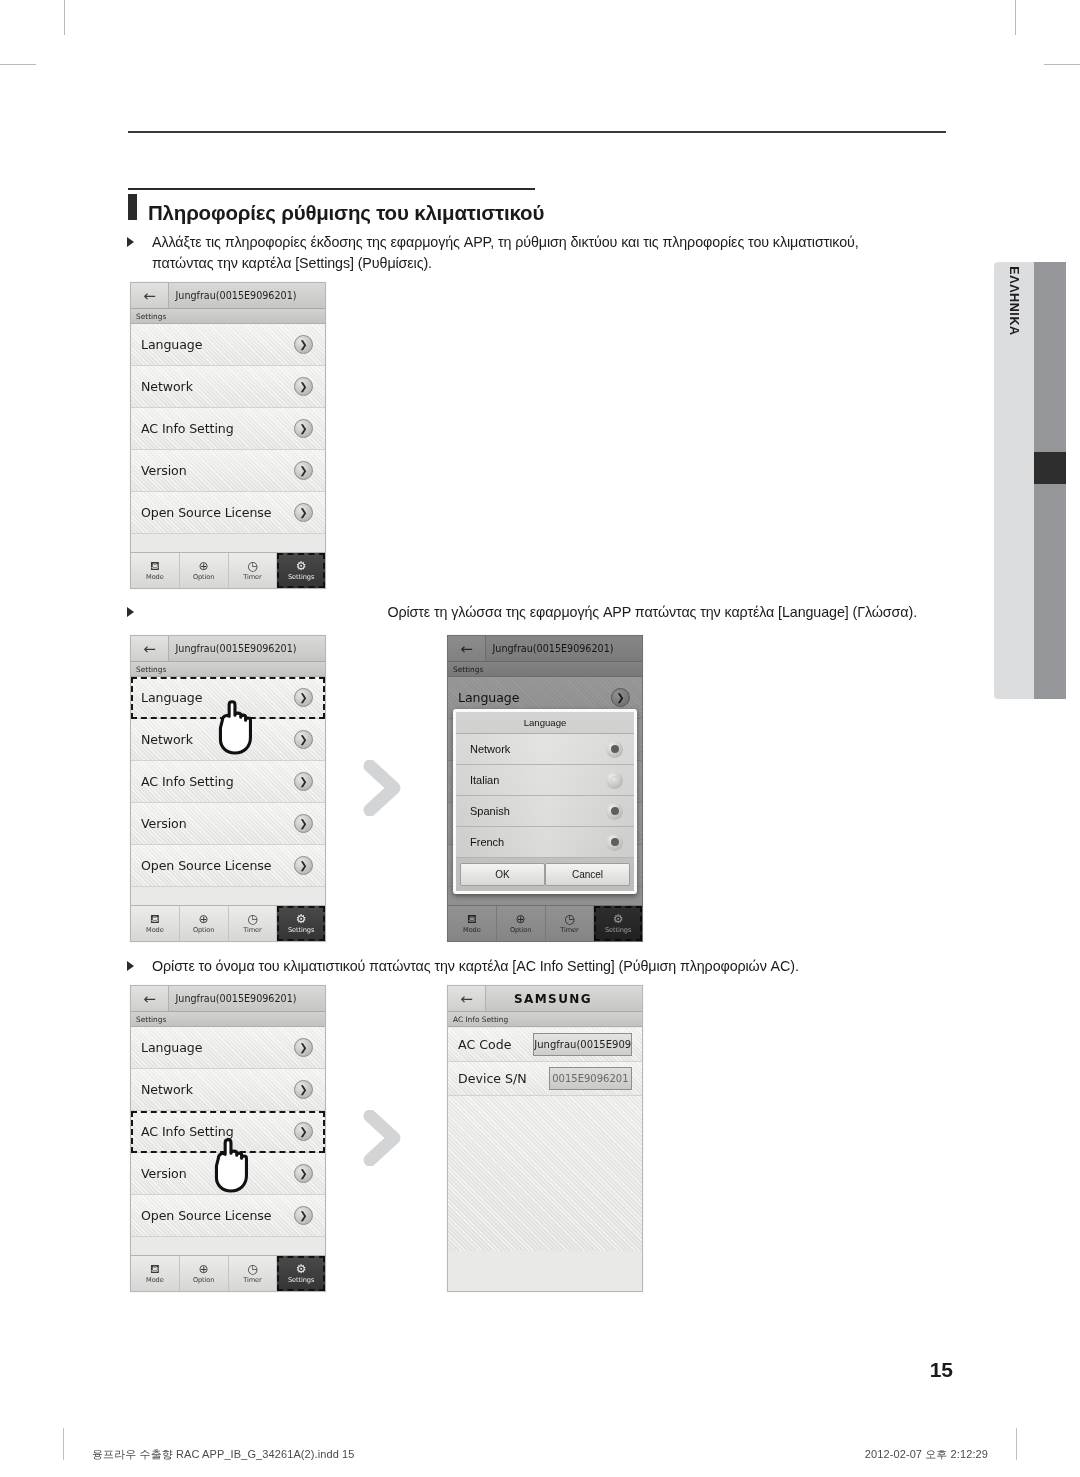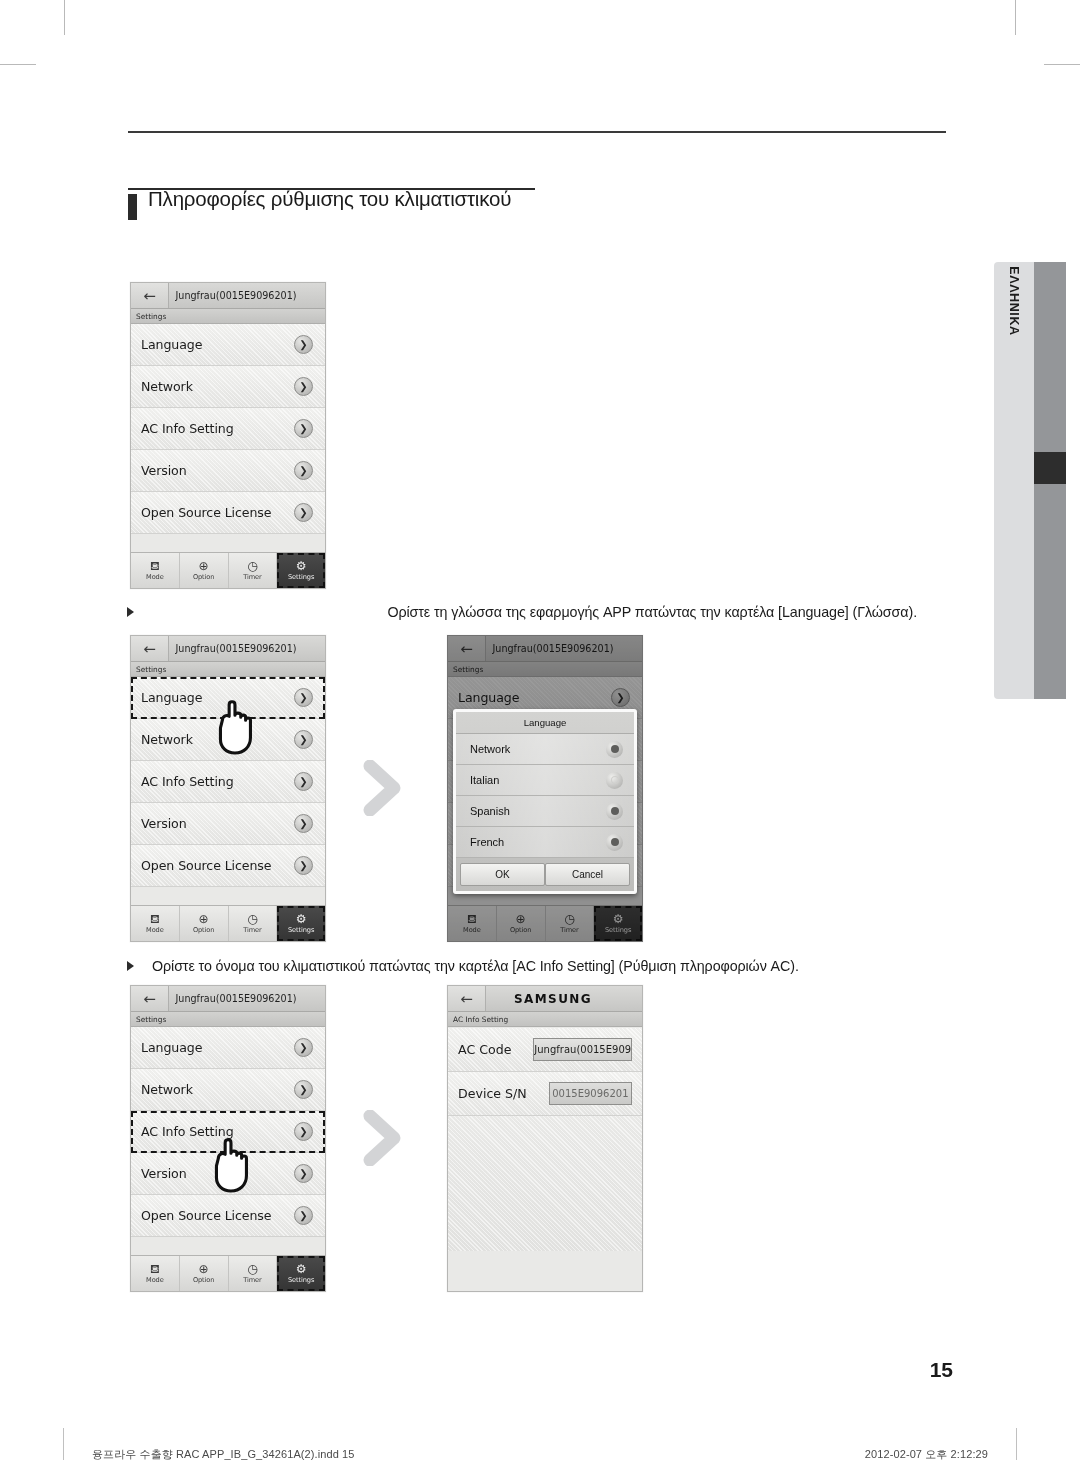"Πληροφορίες ρύθμισης του κλιματιστικού" .heading { font-weight: normal -> bold; top: 187px -> 201px }
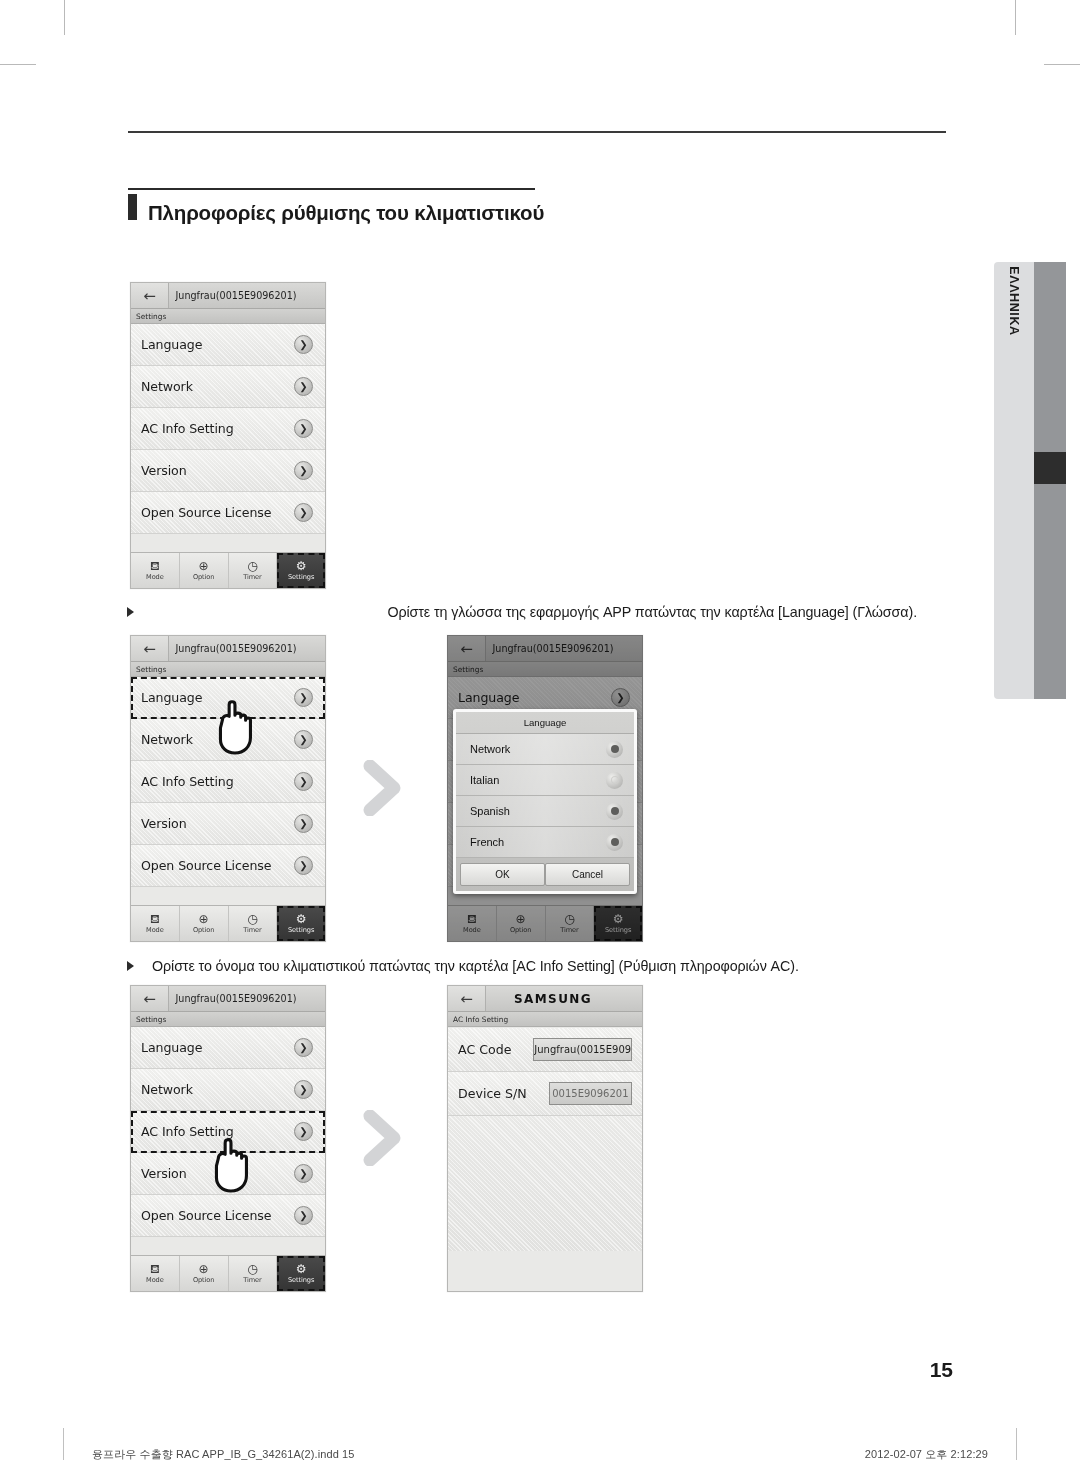"Αλλάξτε τις πληροφορίες έκδοσης της" div.bullet-block { html: none -> <div> <span></span> <div>Αλλάξτε τις πληροφορίες έκδοσης της εφαρμογής APP, τη ρύθμιση δικτύου και τις πληροφορίες του κλιματιστικού, πατώντας την καρτέλα [Settings] (Ρυθμίσεις).</div> </div> }
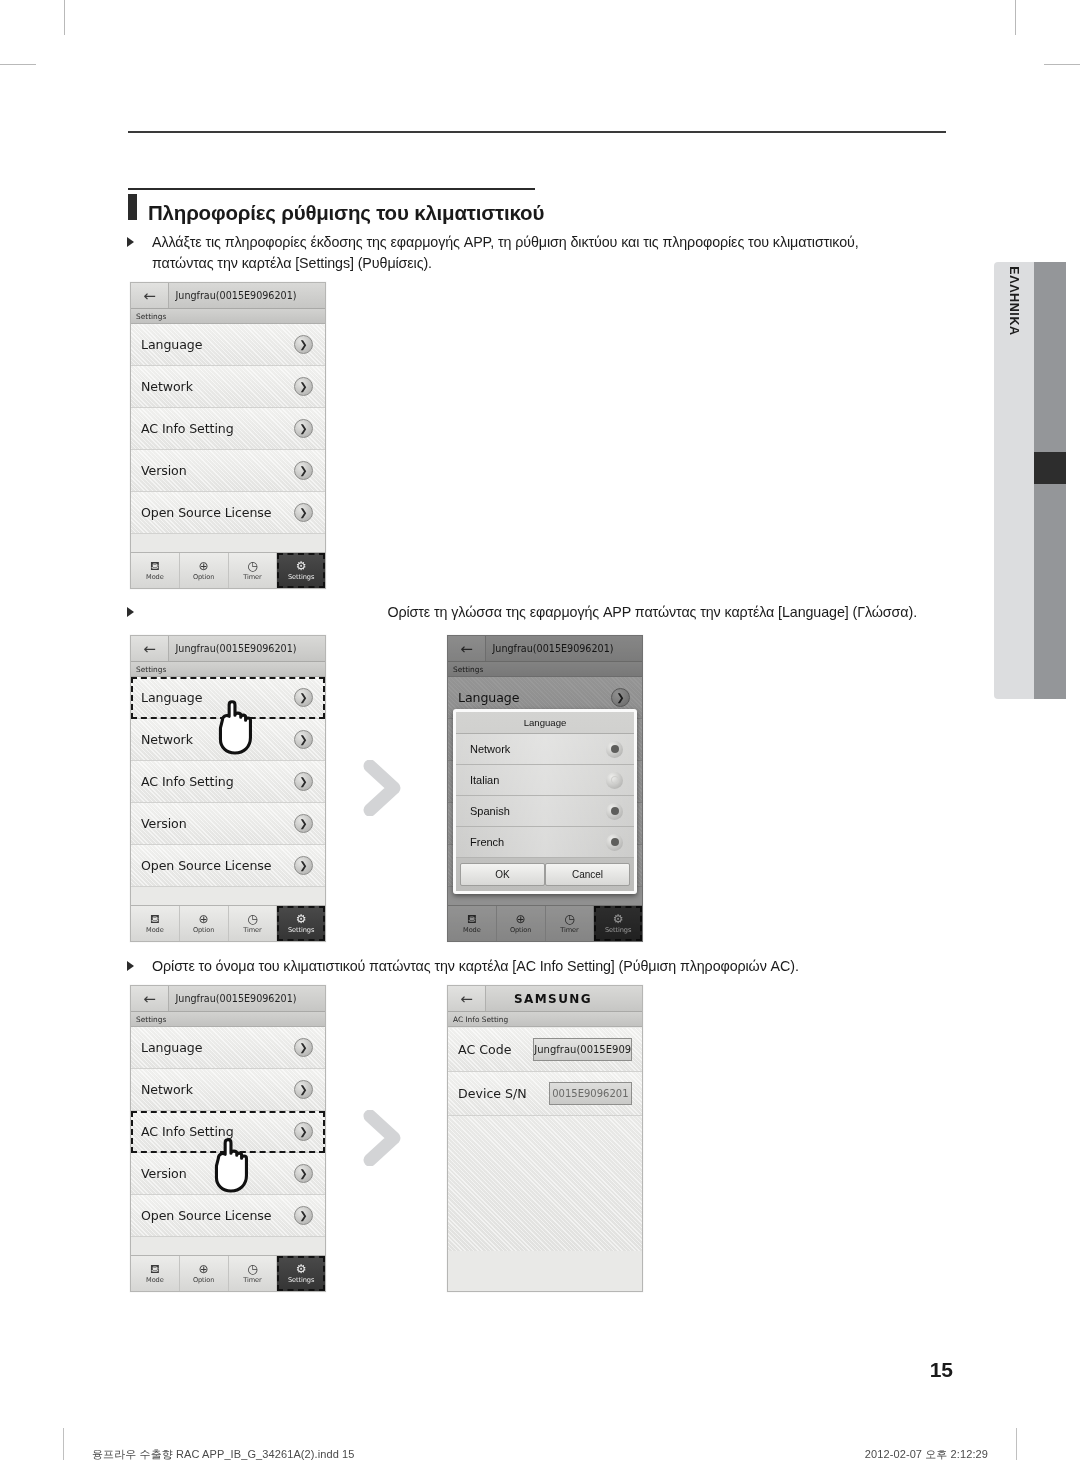"AC Code" .ac-row { height: 44px -> 34px }
